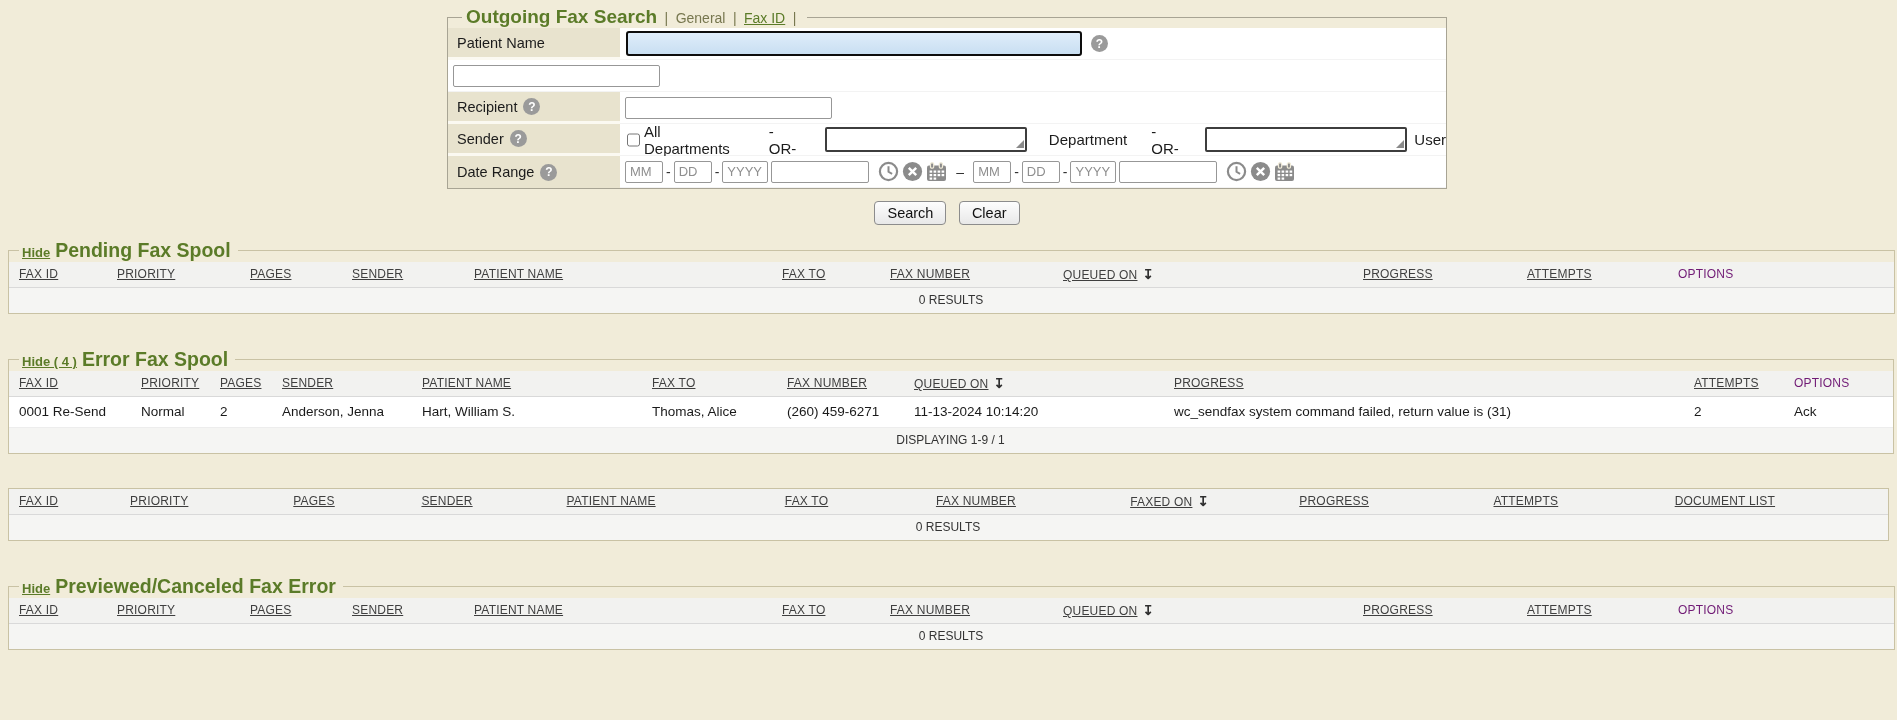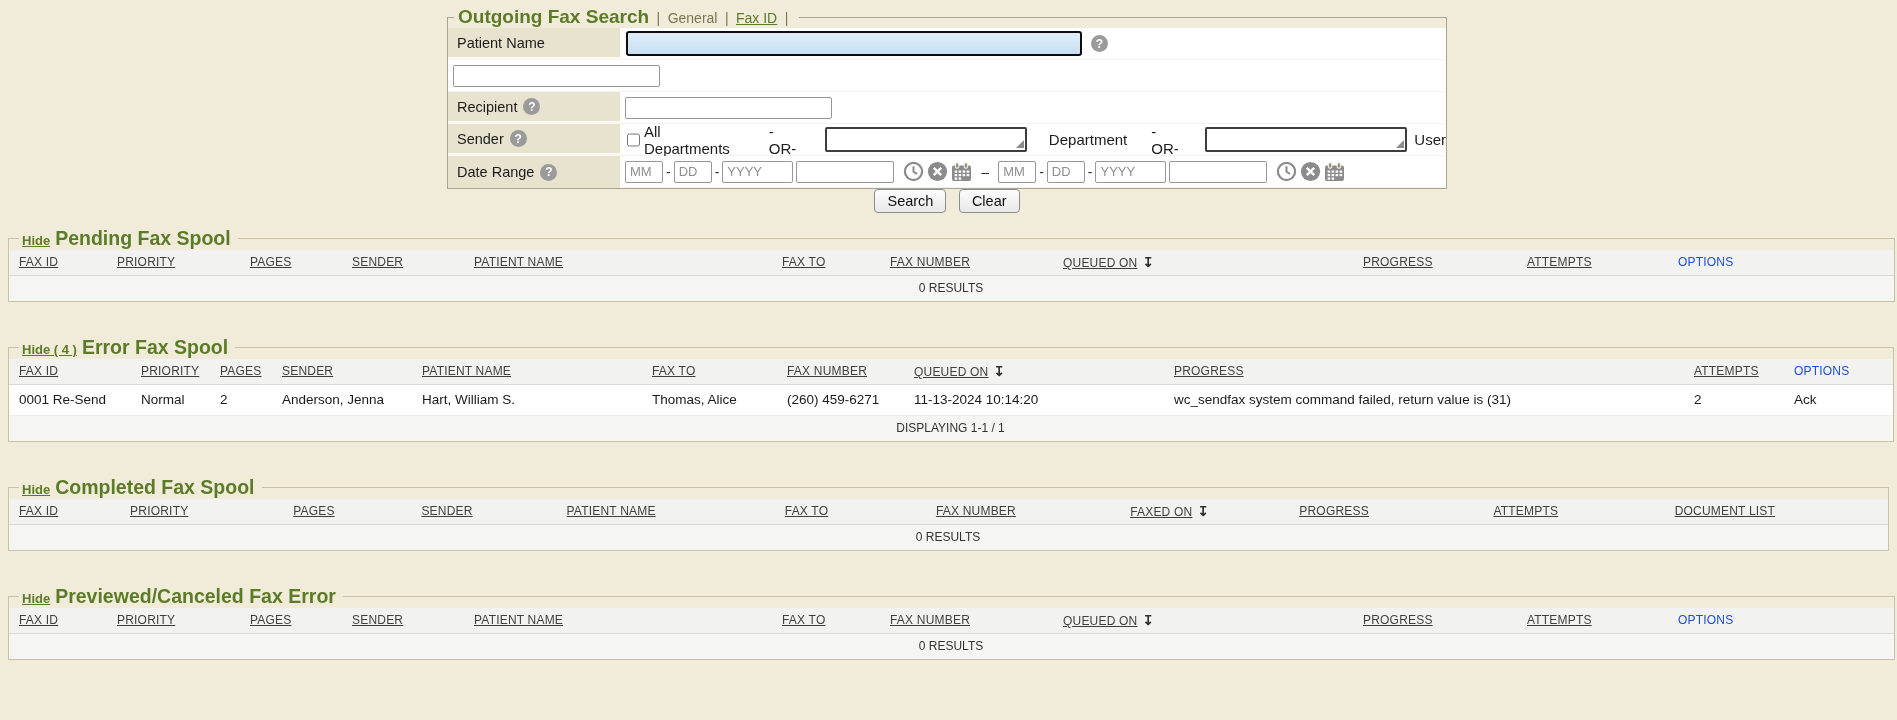"Outgoing Fax Search | General" fieldset.search legend { margin-left: 6px -> 14px }
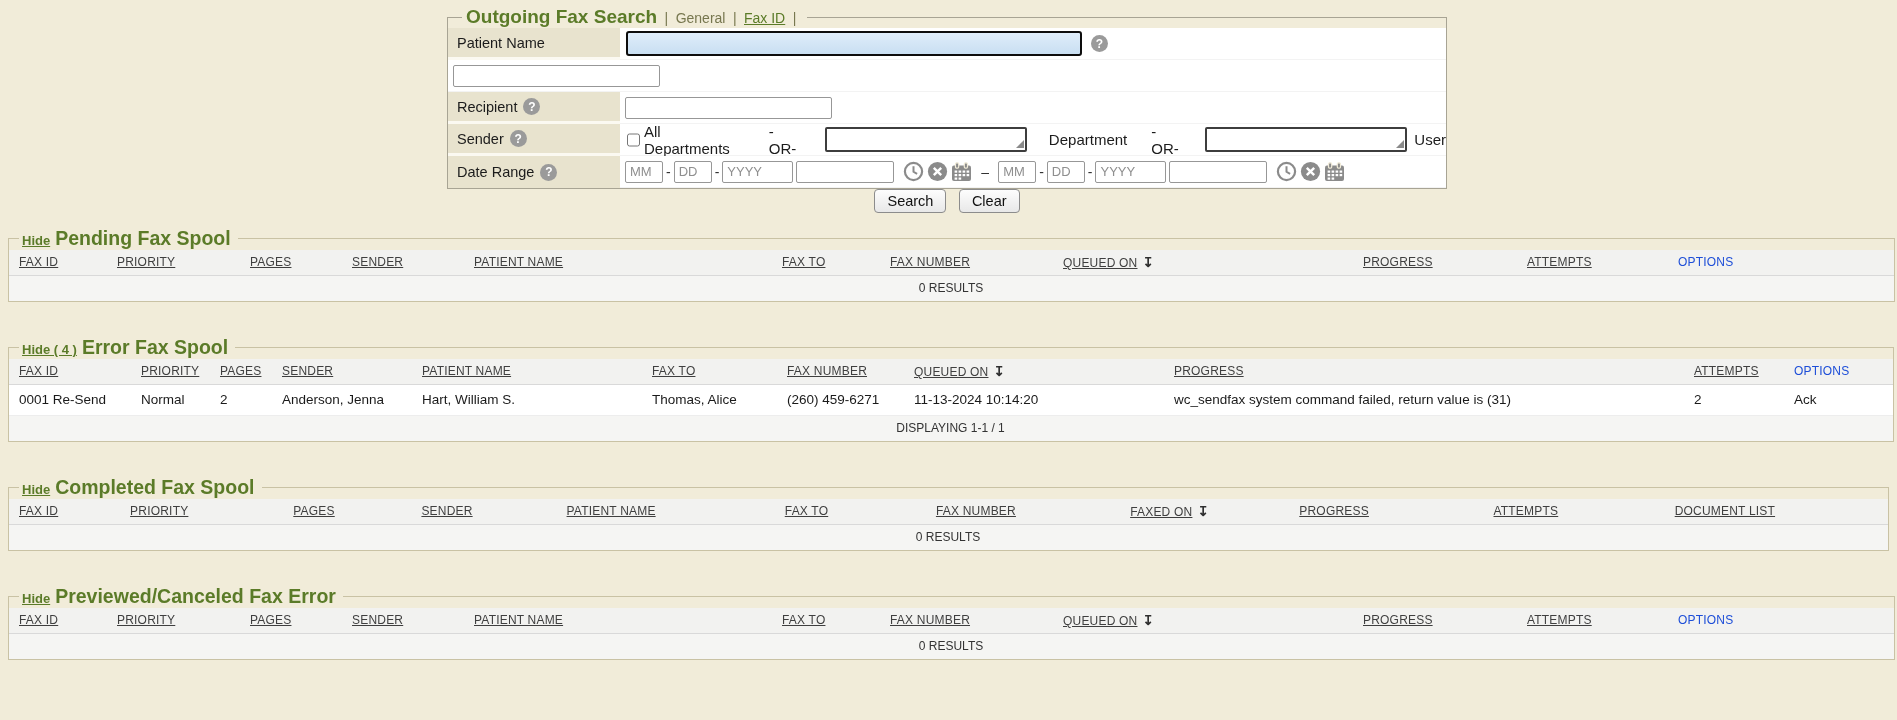"YYYY" .dt-y { width: 71px -> 46px }
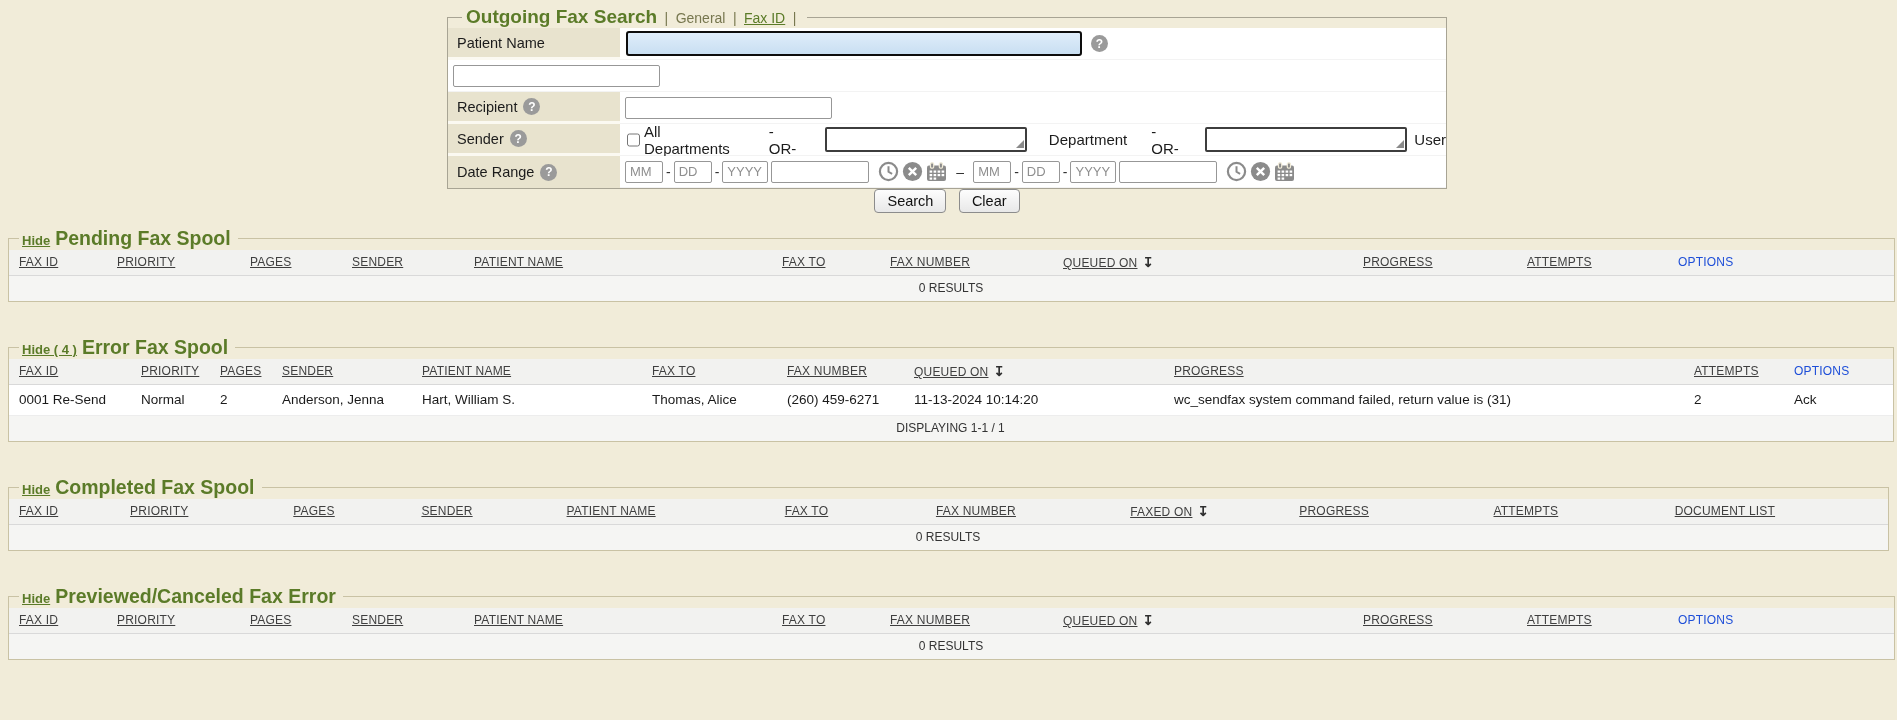"Search Clear" .btn-bar { margin-top: none -> 12px }
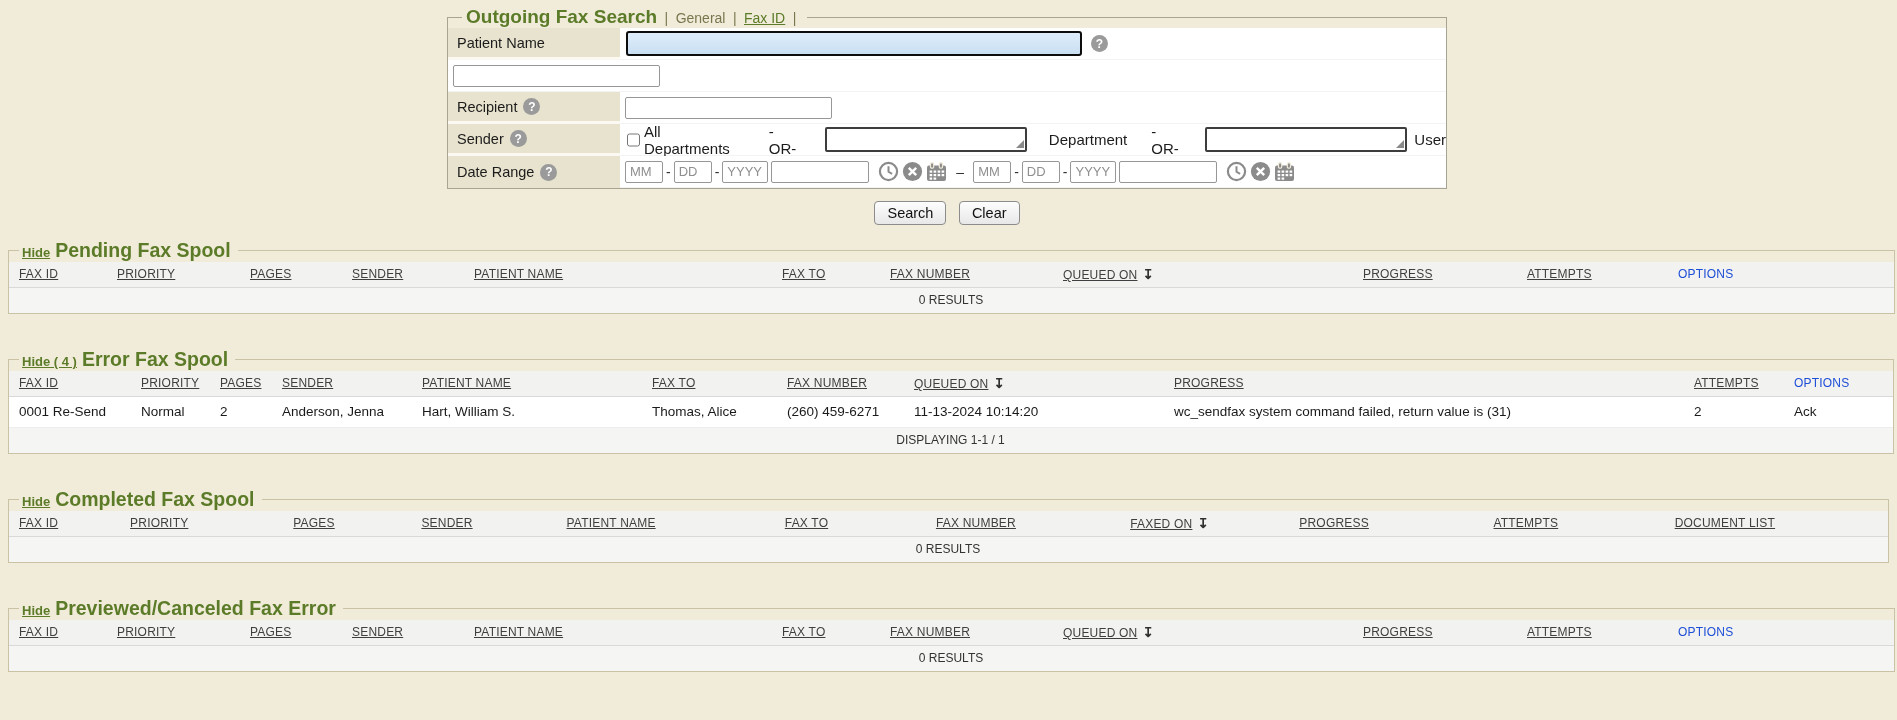"OPTIONS" .grid th span.colhead { color: #1d4ed8 -> #701a75 }
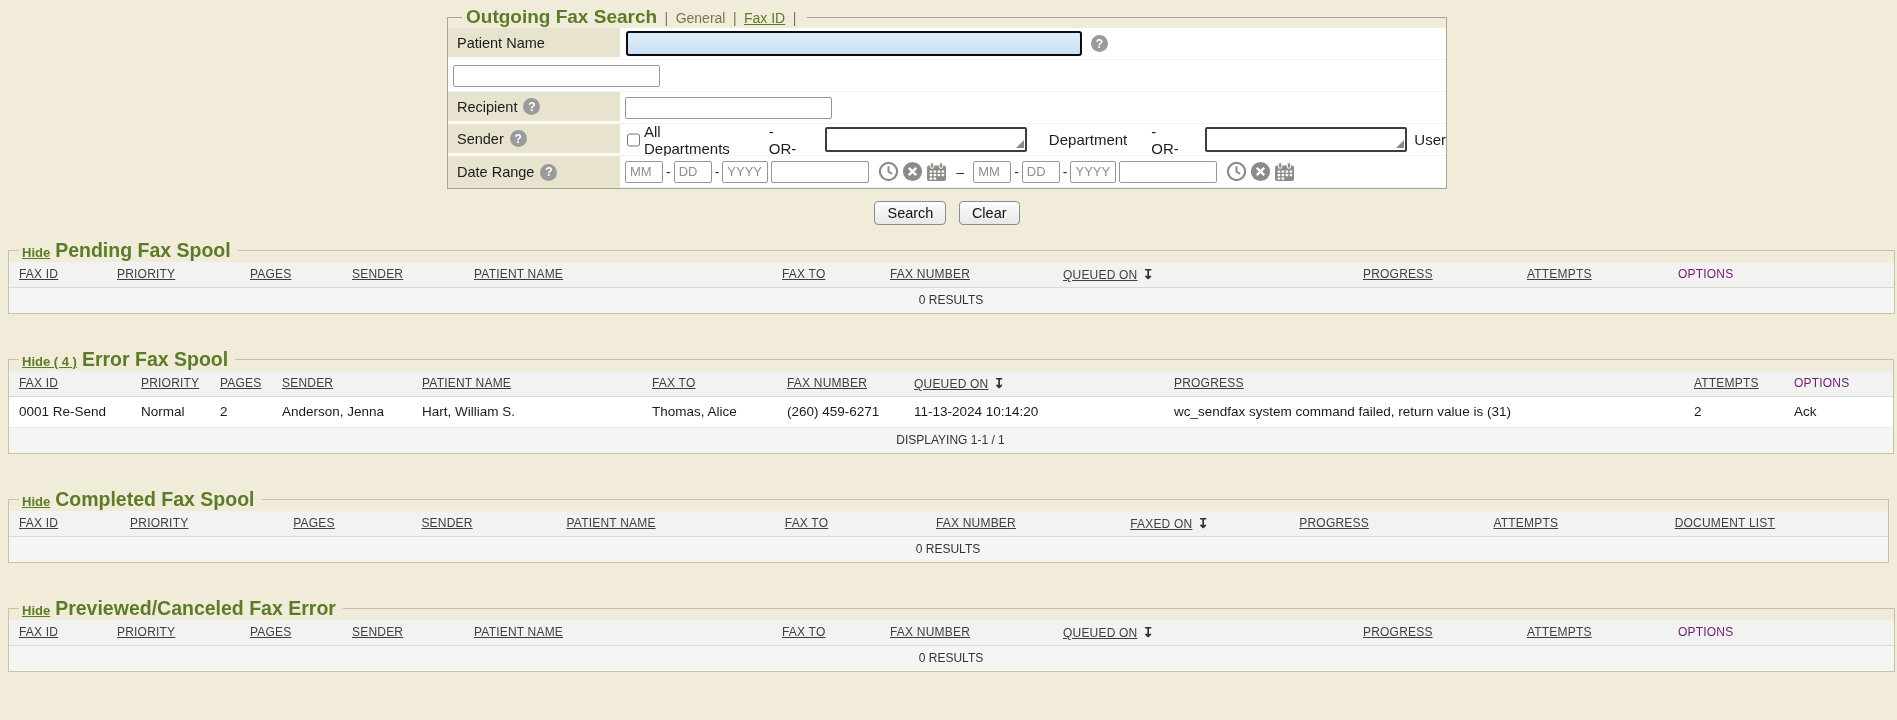"DISPLAYING 1-1 / 1" td { text: 1-1 -> 1-9 }
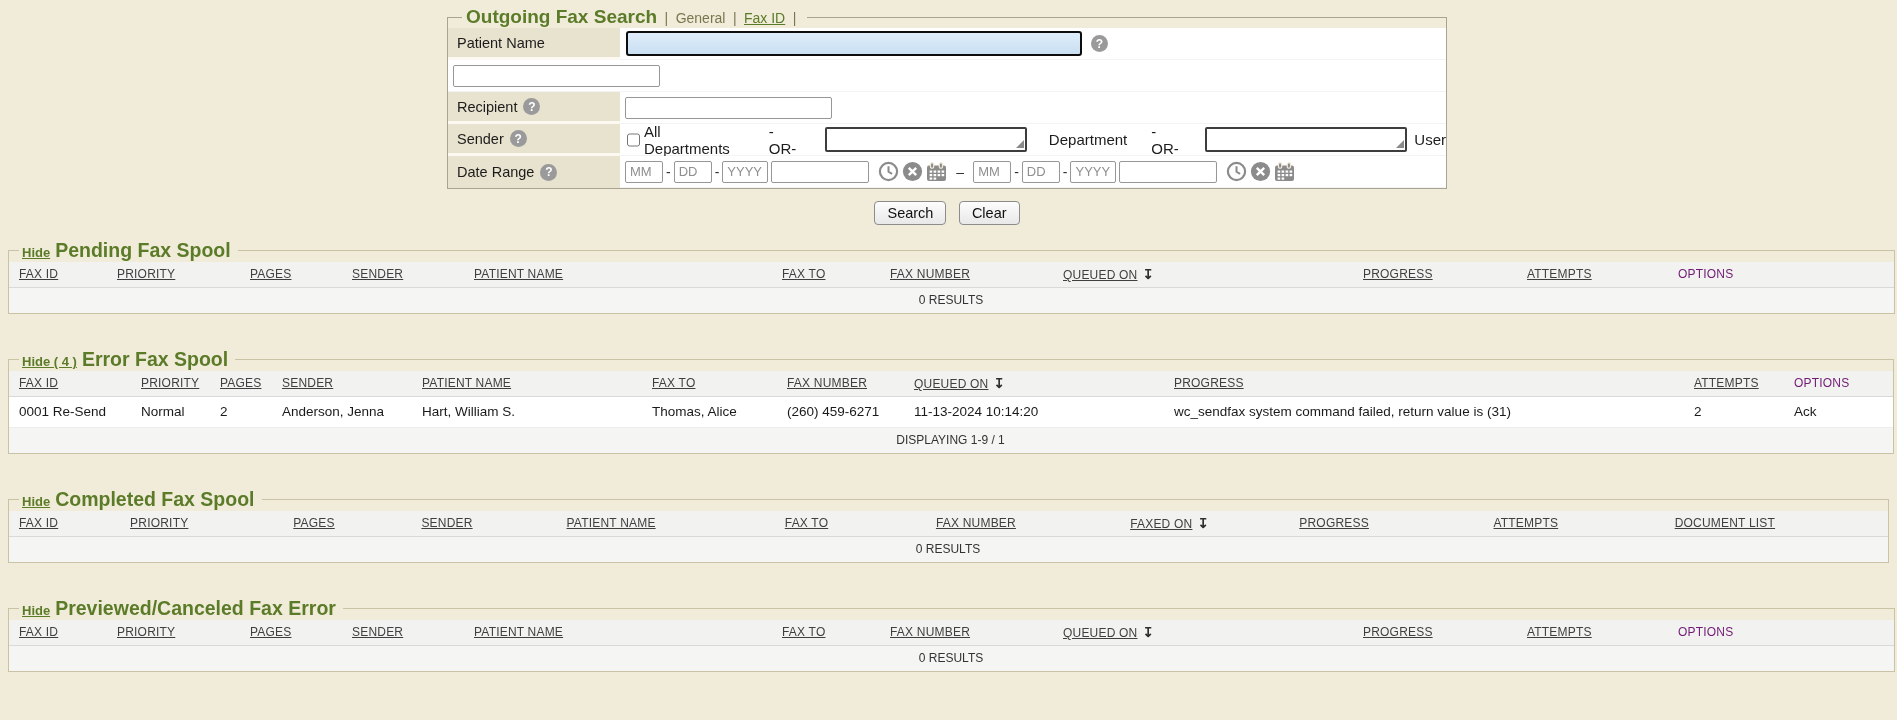"Hide Completed Fax Spool" legend { html: <legend><a>Hide</a><span>Completed Fax Spool</span></legend> -> none }
